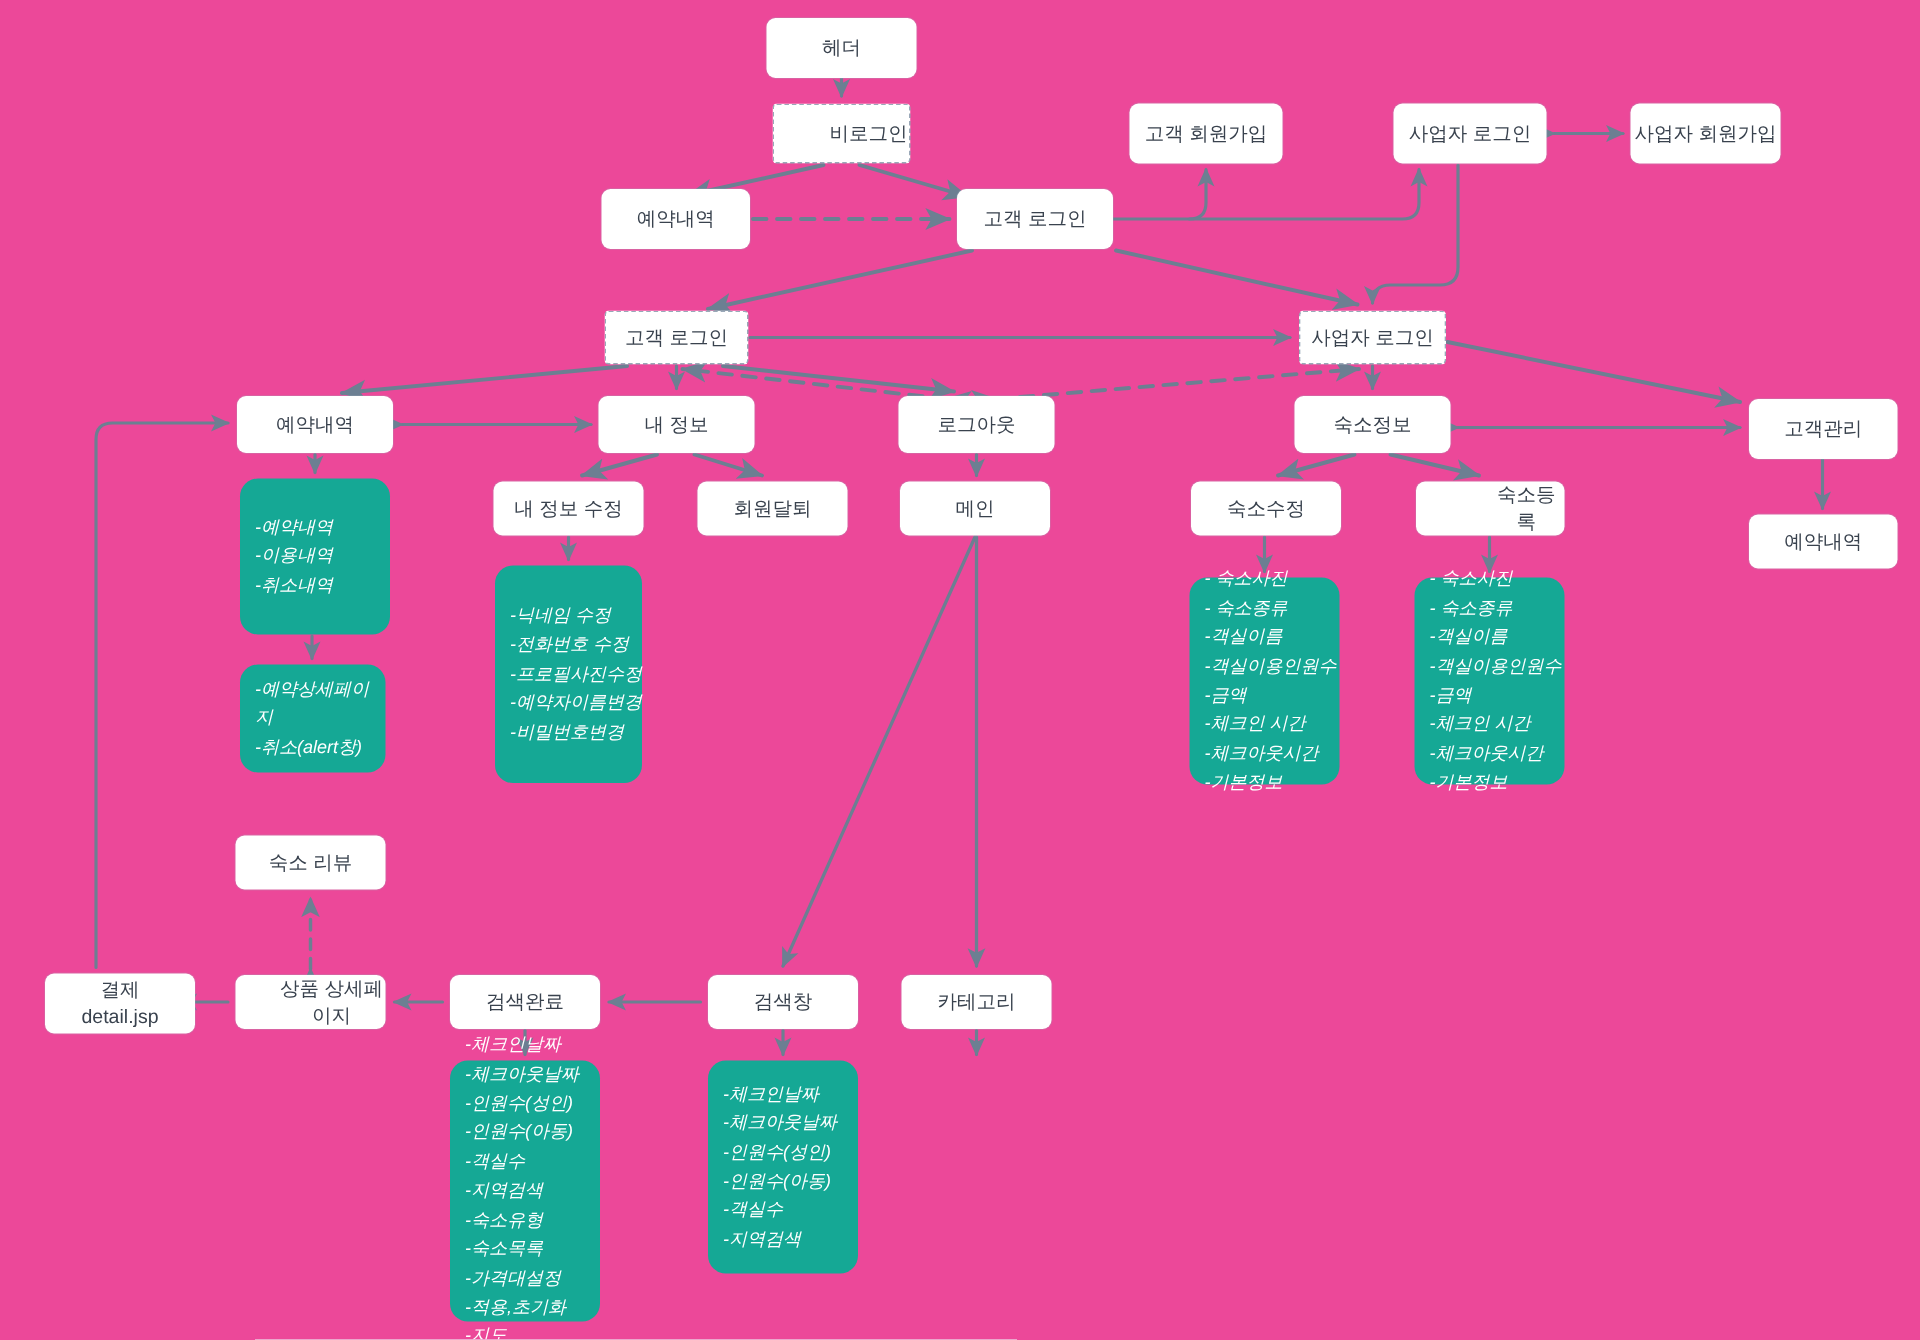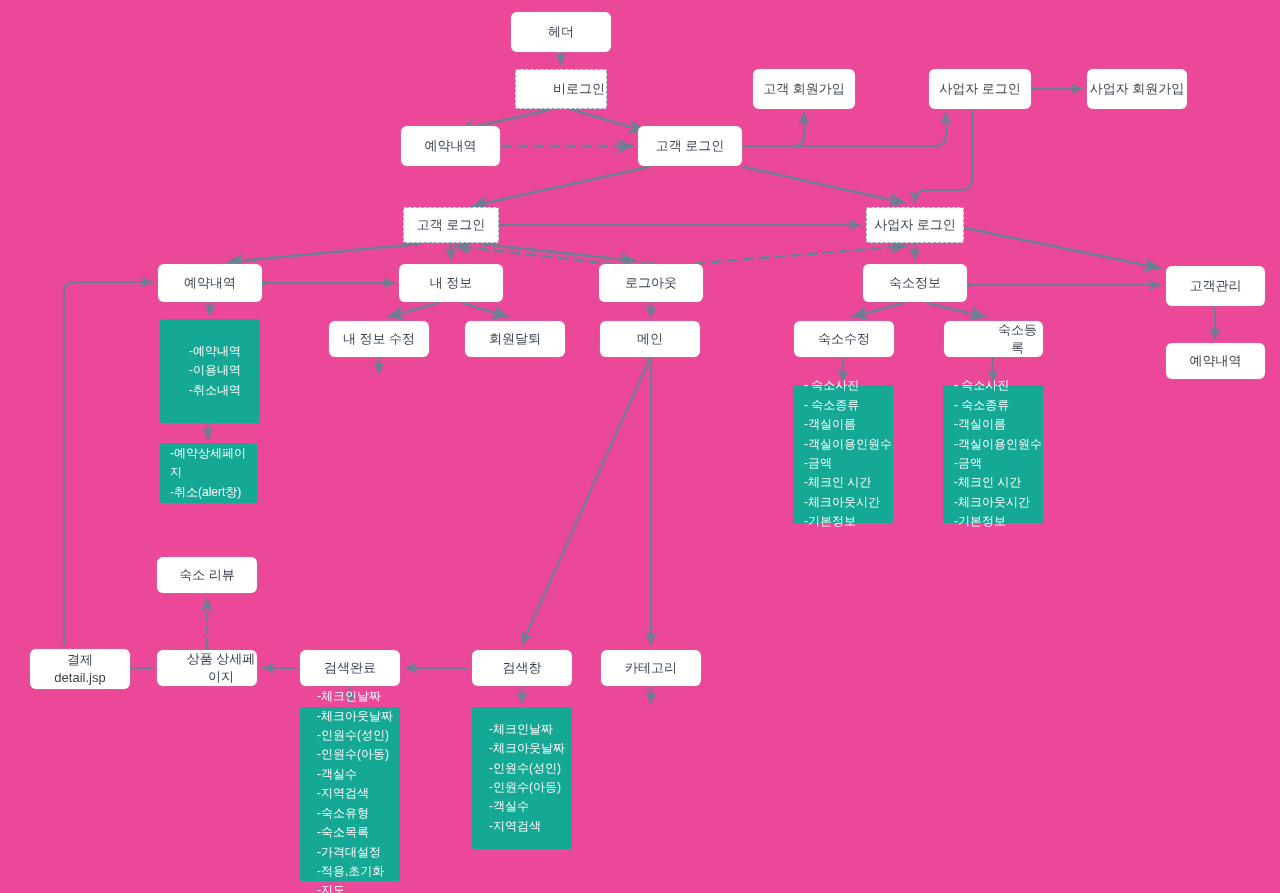"-예약내역" .node.teal { border-radius: 2px -> 12px; font-style: none -> italic; justify-content: center -> flex-start }
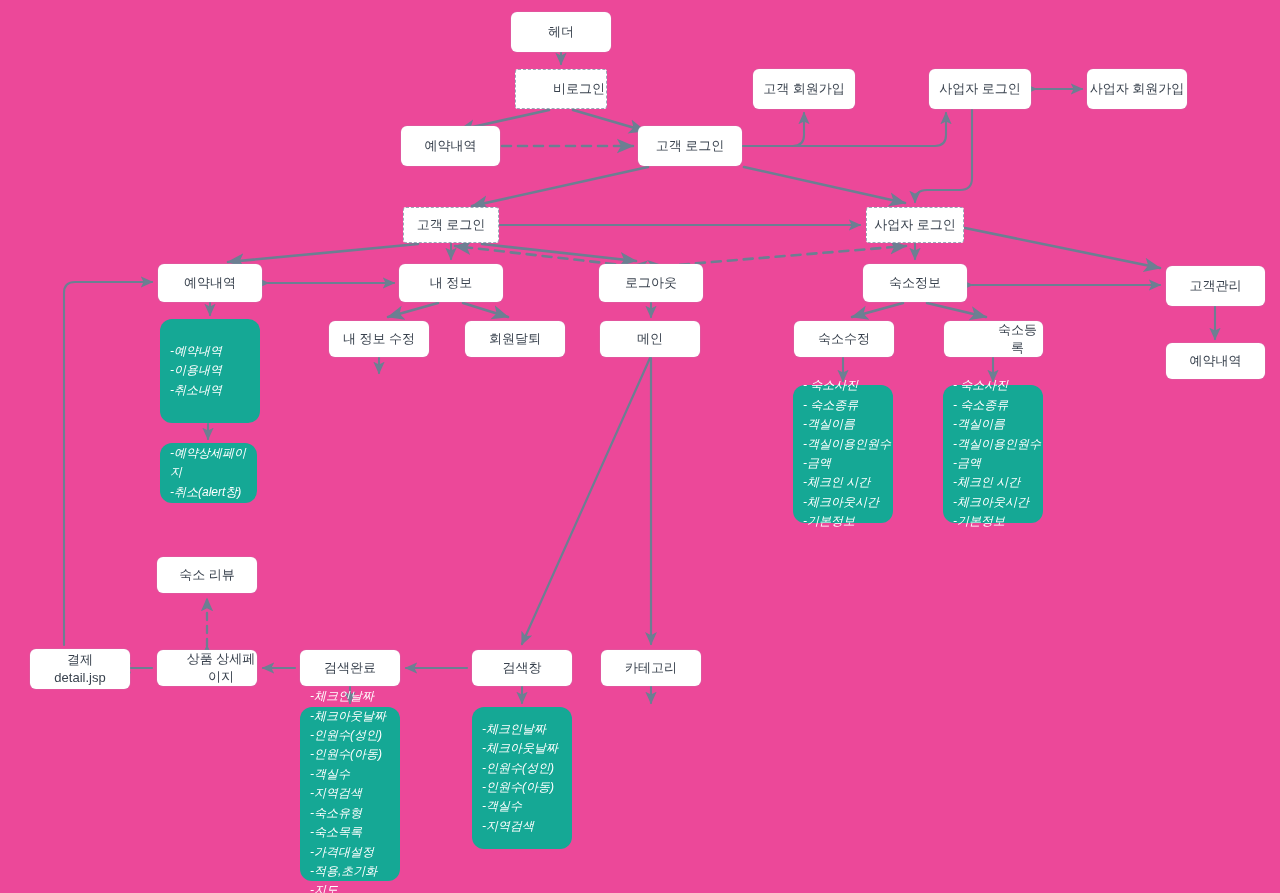"-닉네임 수정" div.node { html: none -> <div> <span>-닉네임 수정 -전화번호 수정 -프로필사진수정 -예약자이름변경 -비밀번호변경</span> </div> }
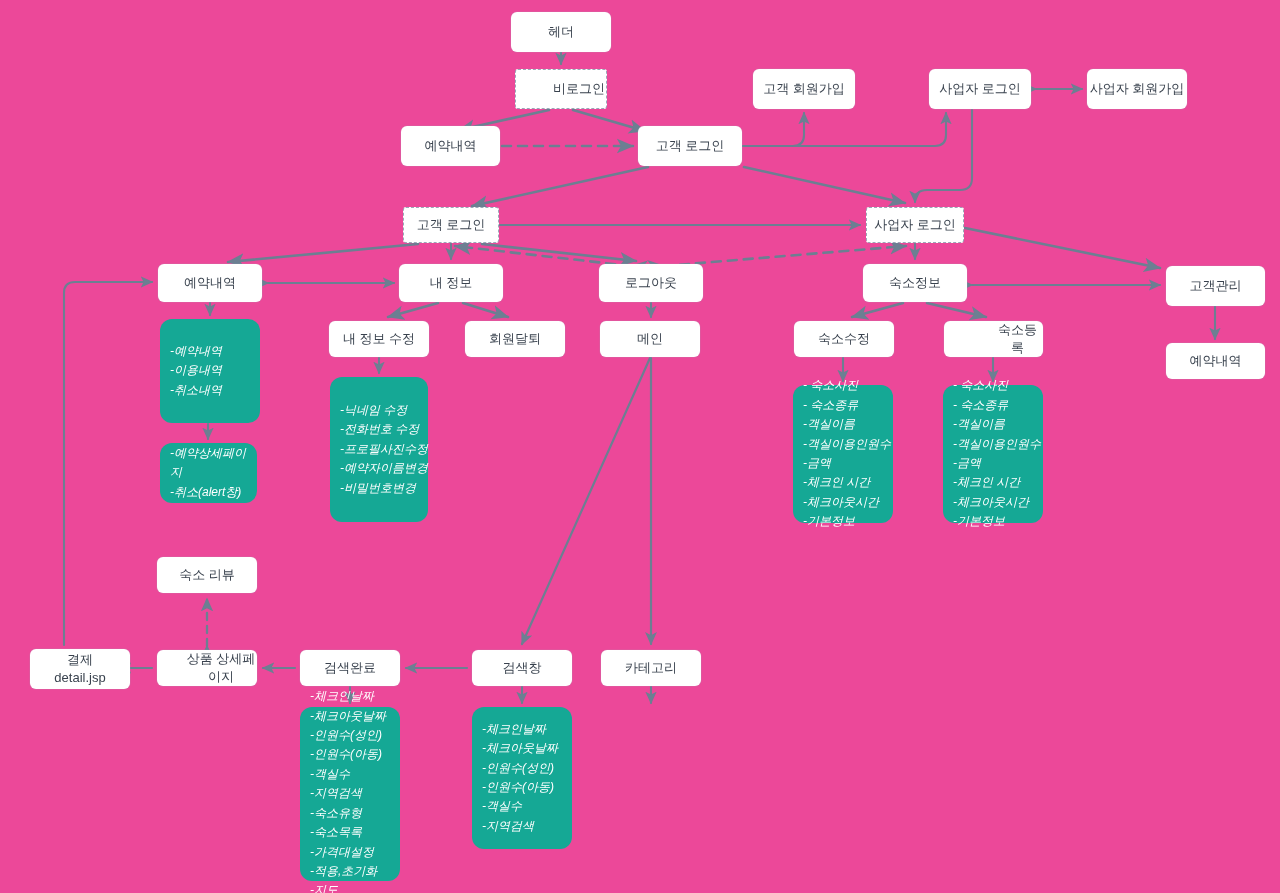"-예약상세페이지" div.node { height: 60px -> 72px }
